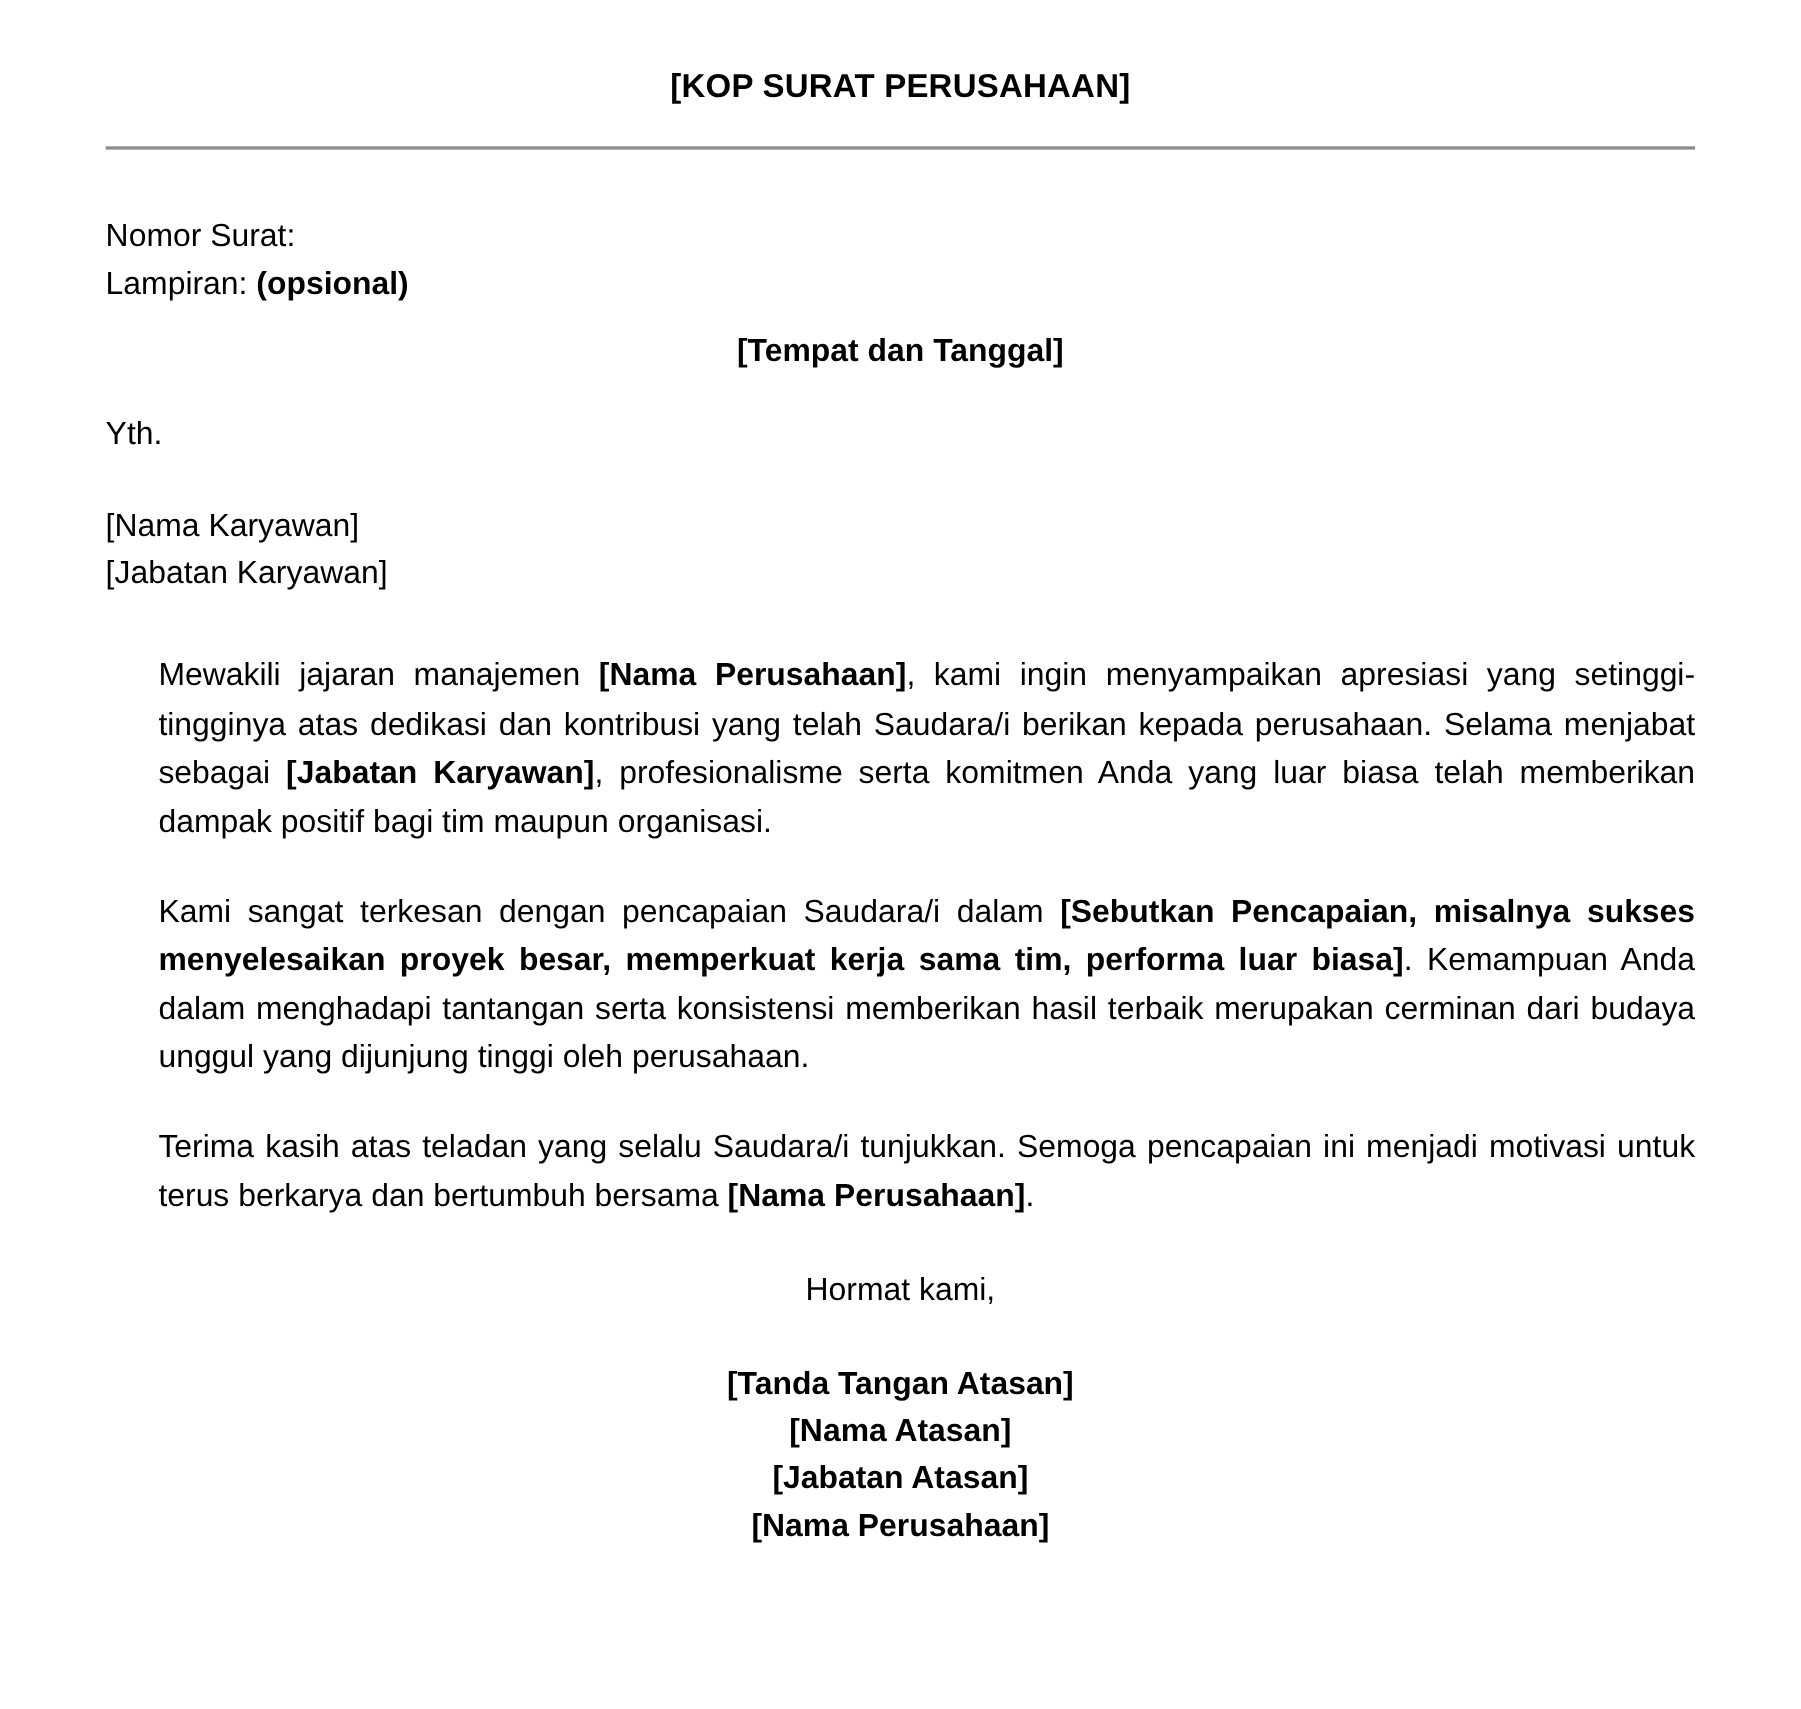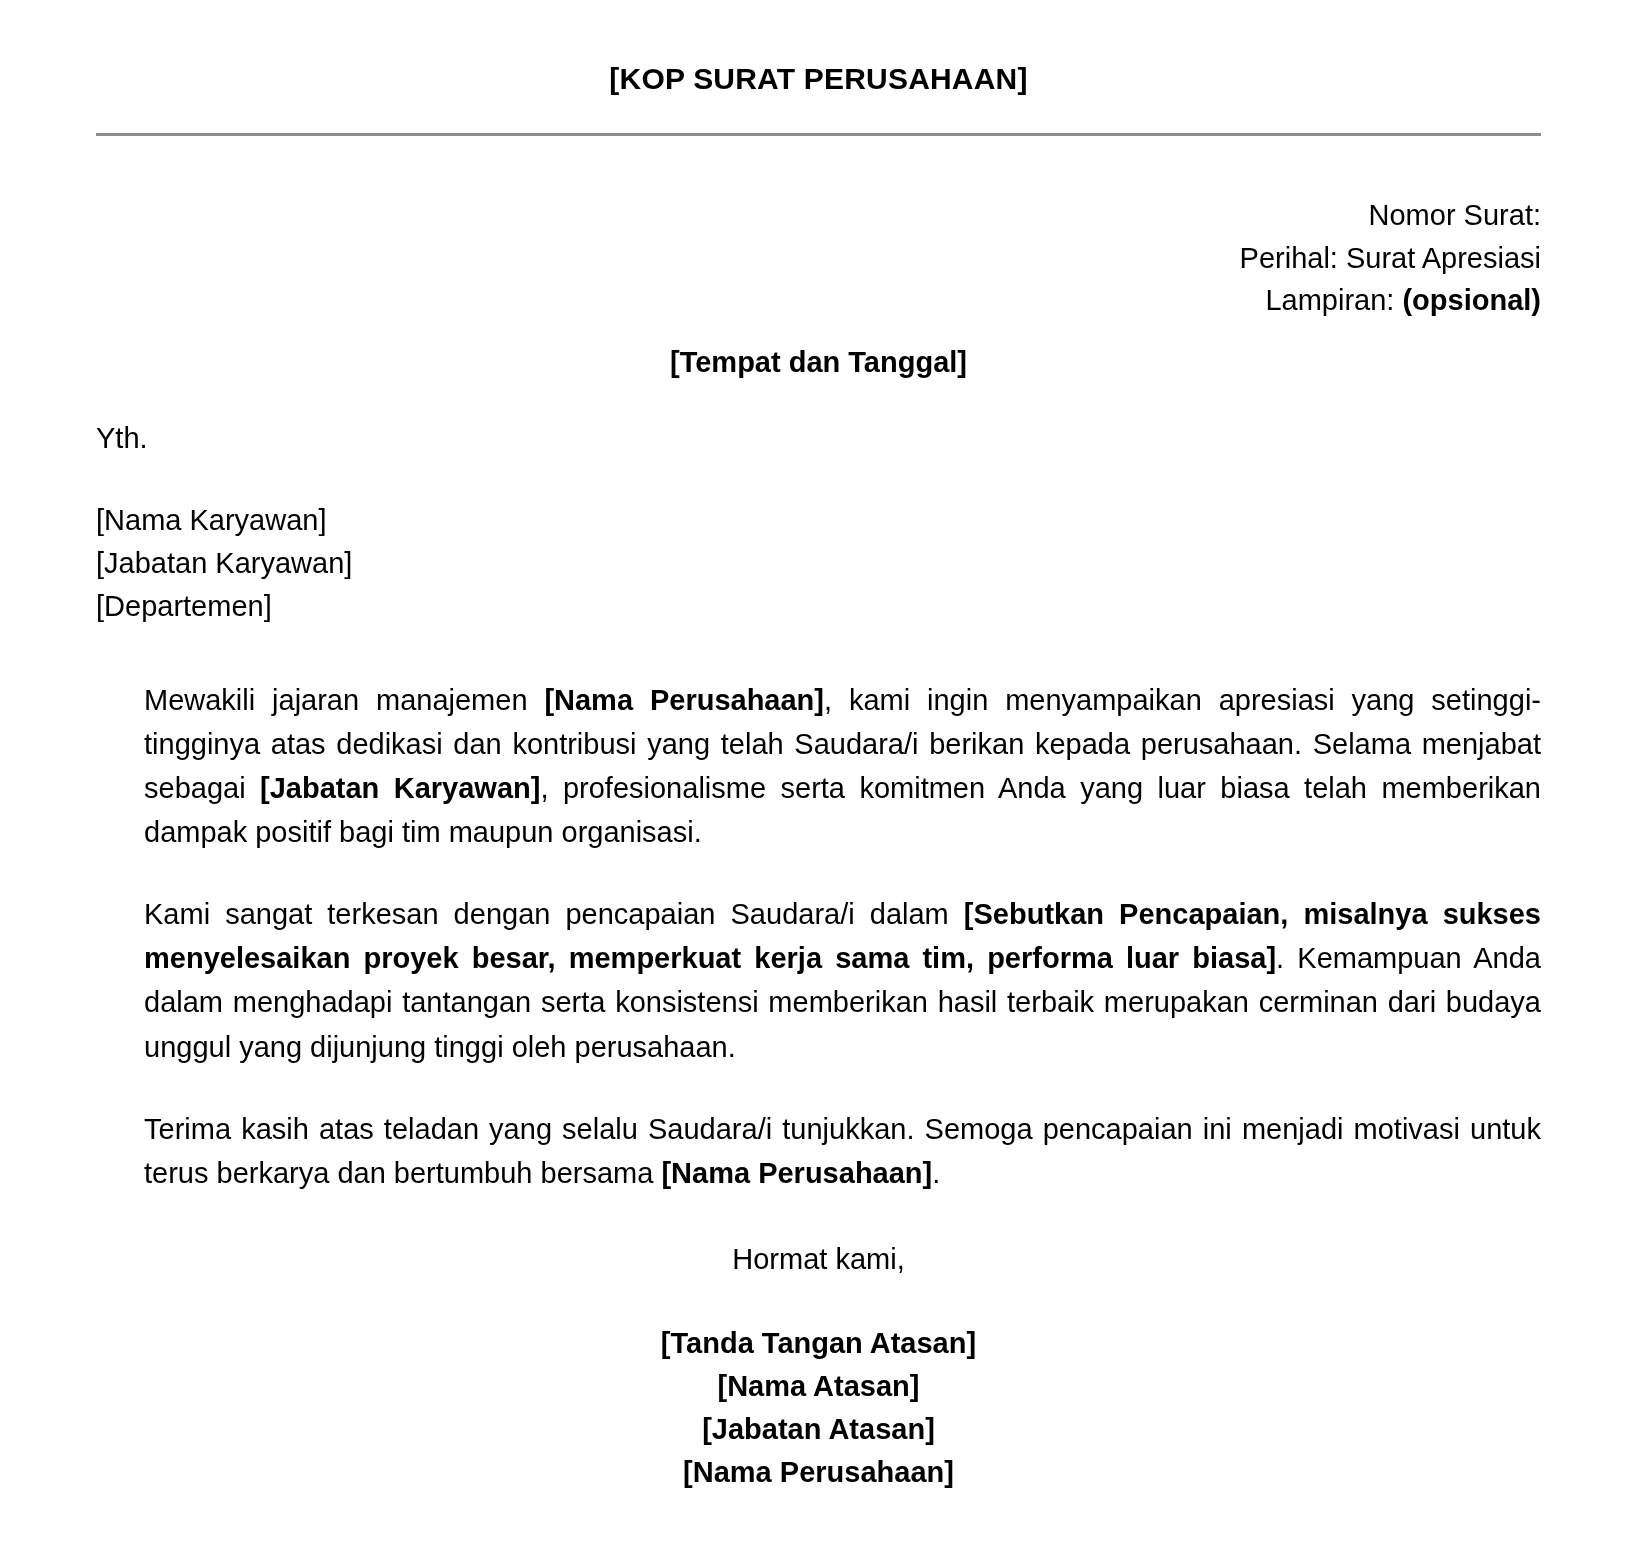"Nomor Surat:" .meta-line { text-align: right -> none }
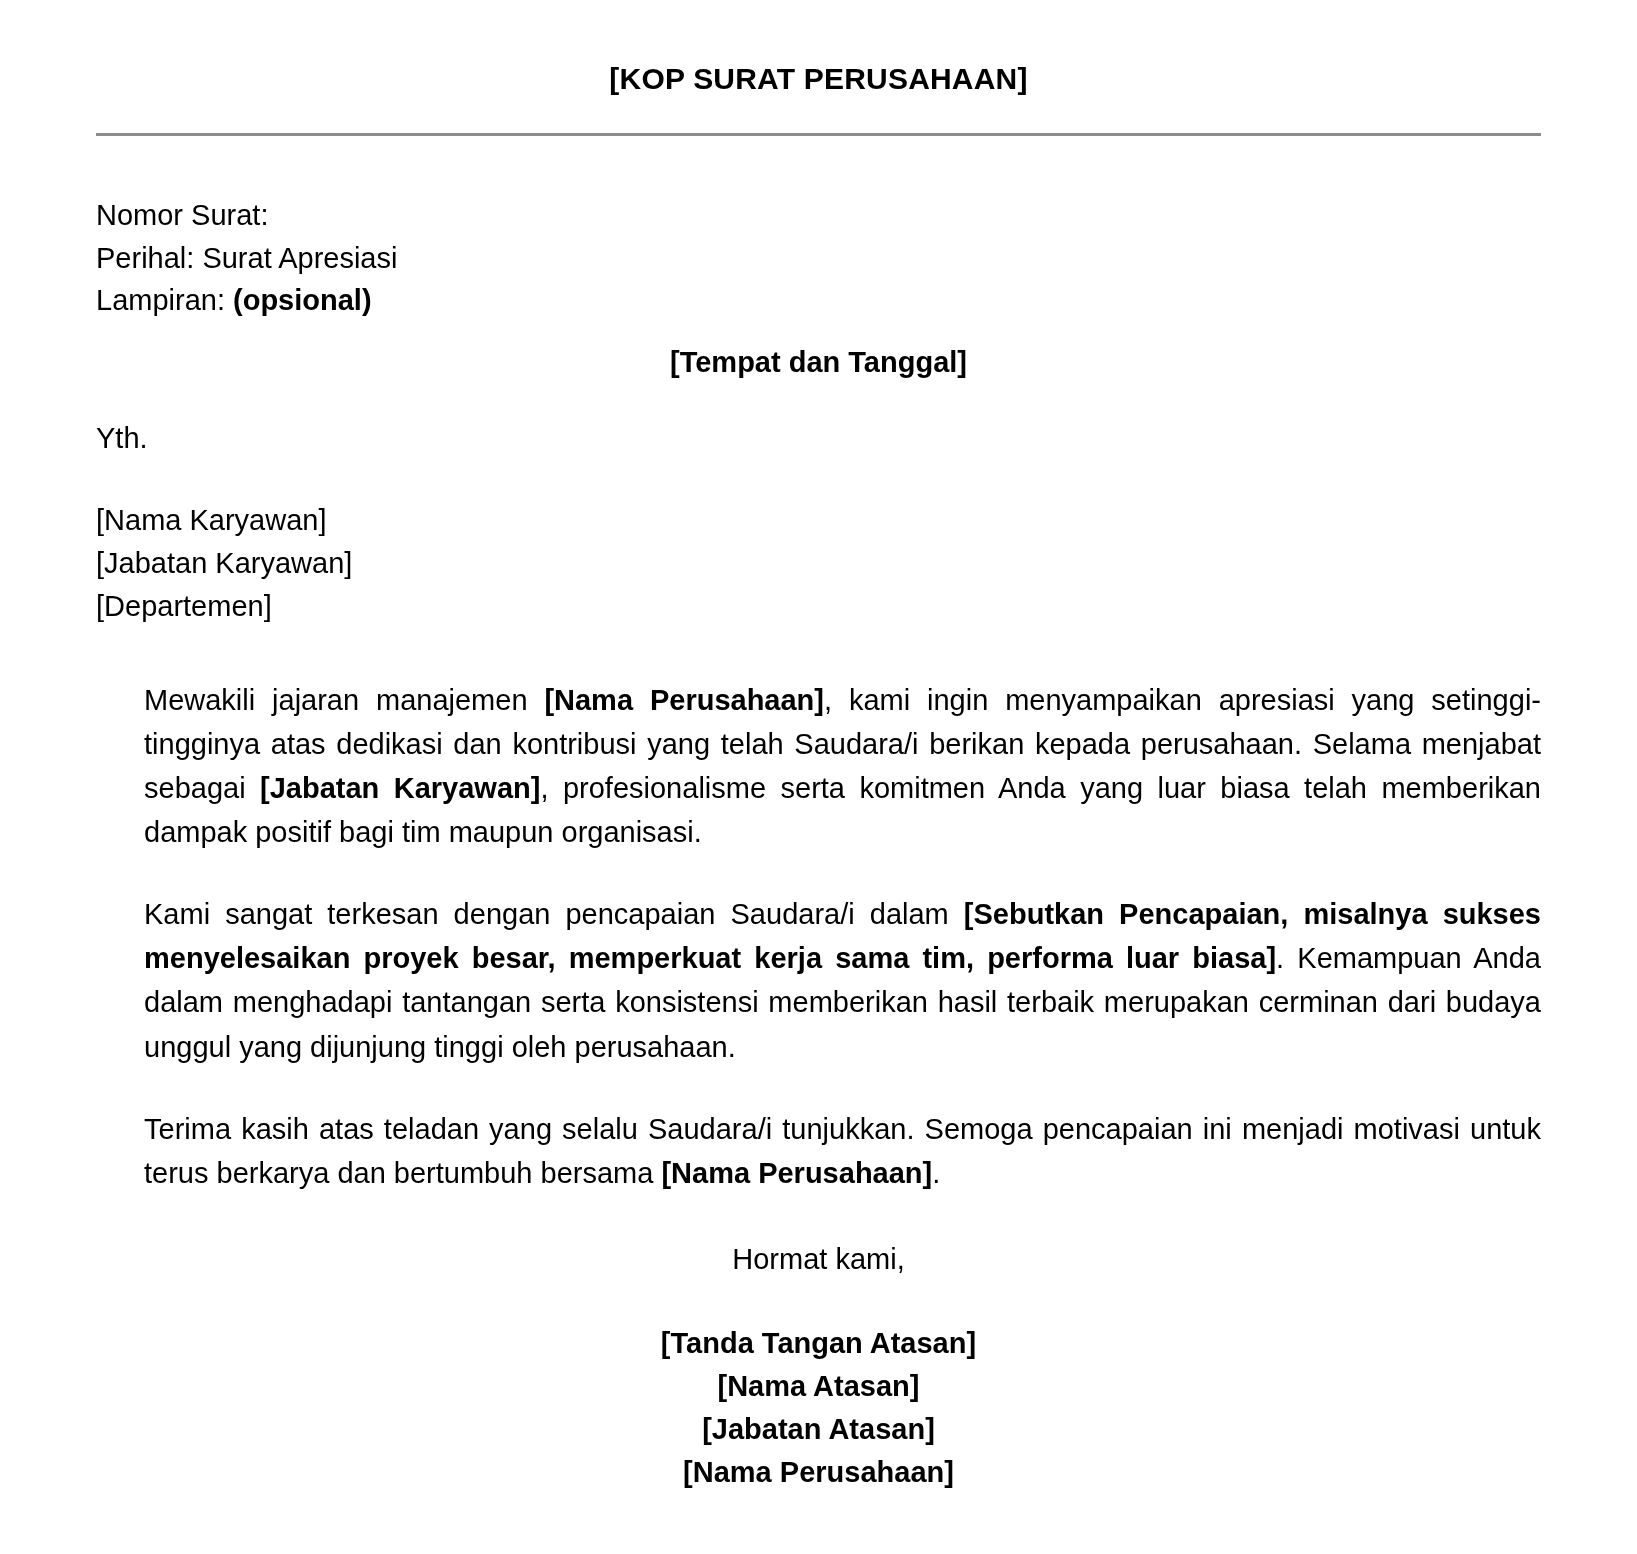"Perihal: Surat Apresiasi" div.meta-line { html: <div>Perihal: Surat Apresiasi</div> -> none }
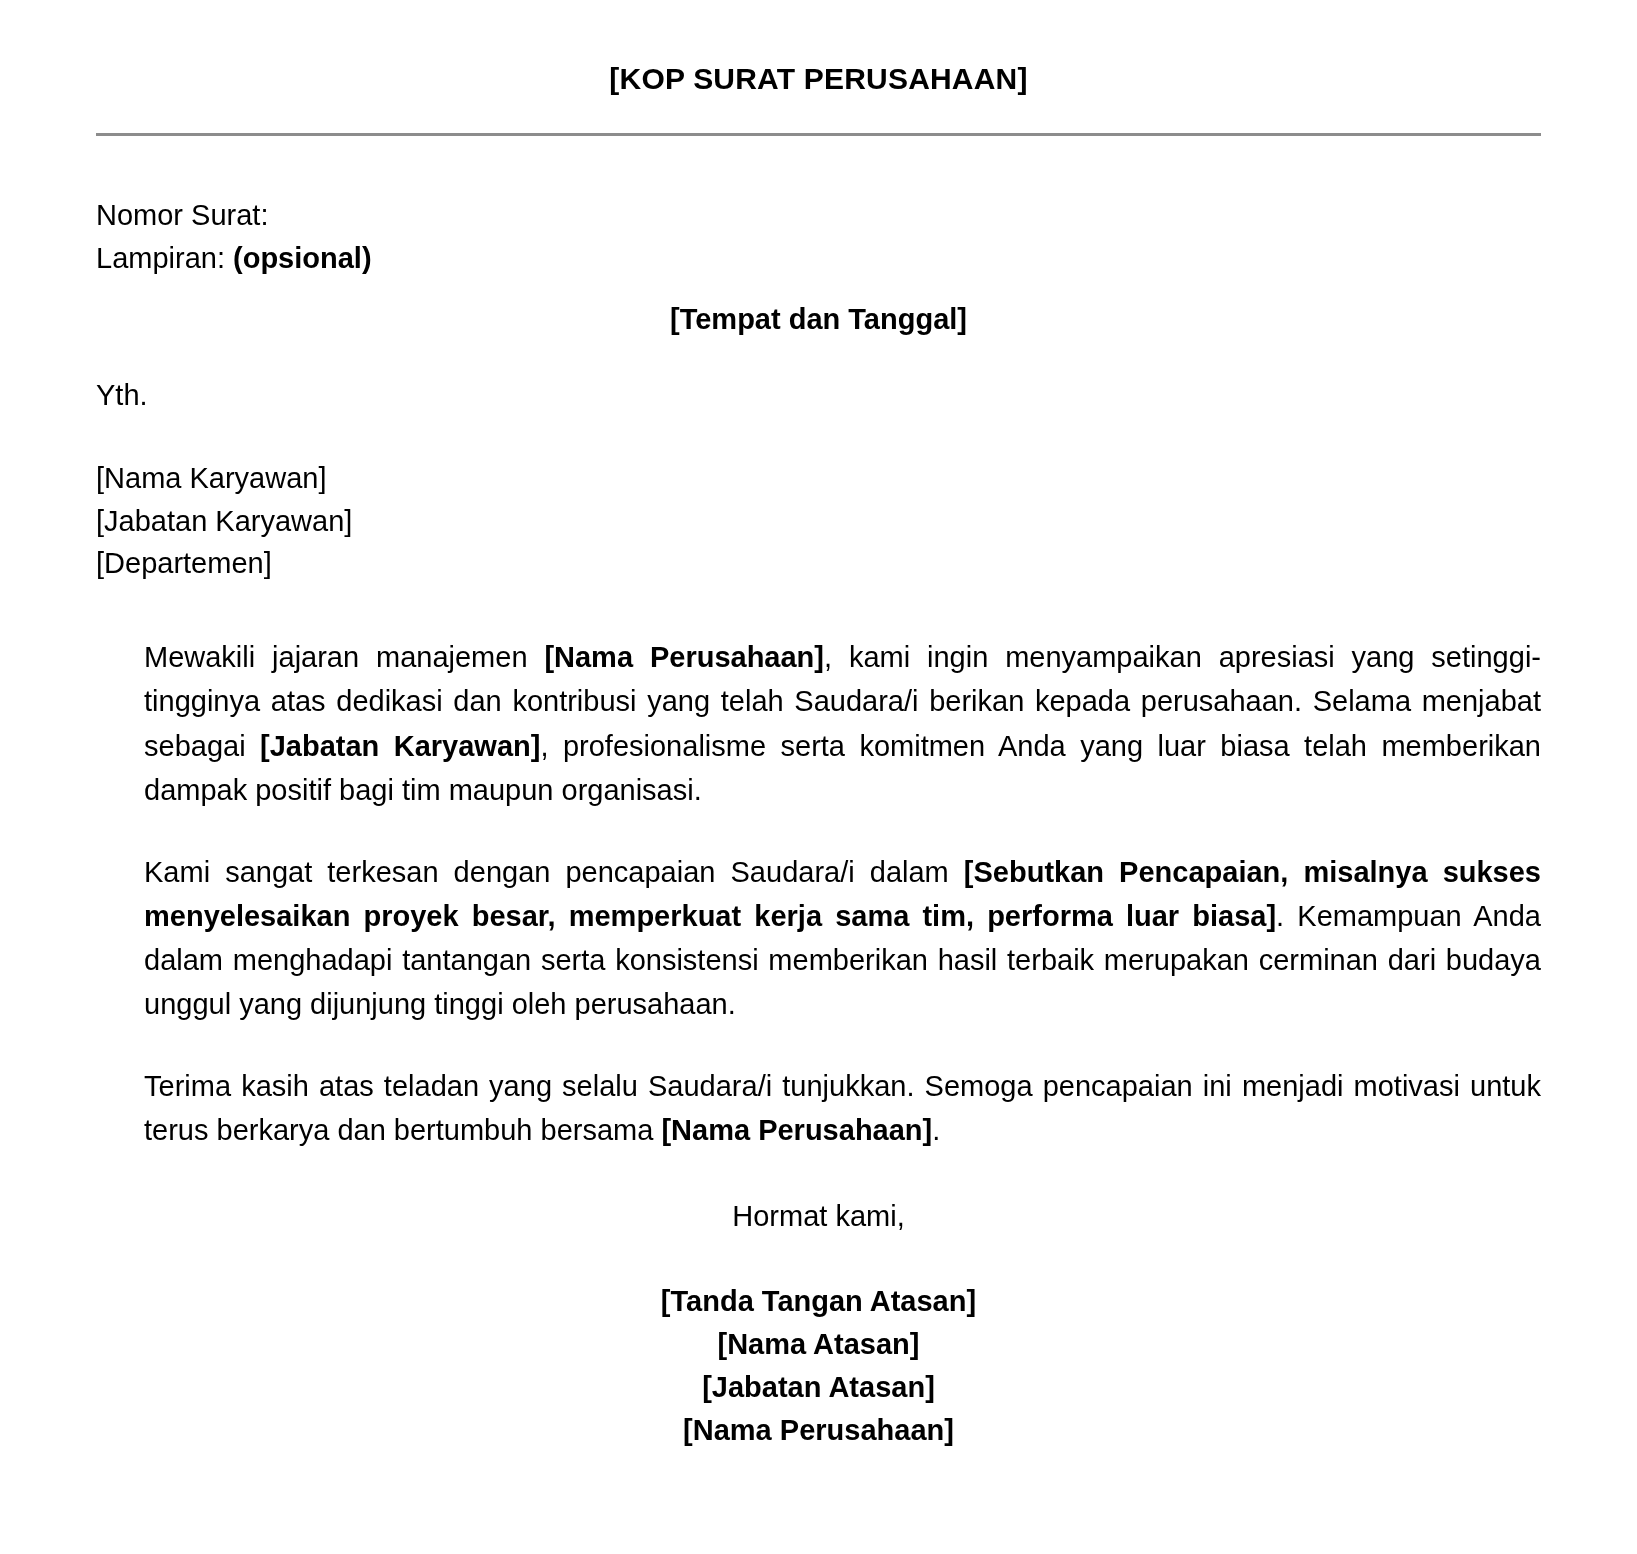"[Departemen]" div { html: <div>[Departemen]</div> -> none }
